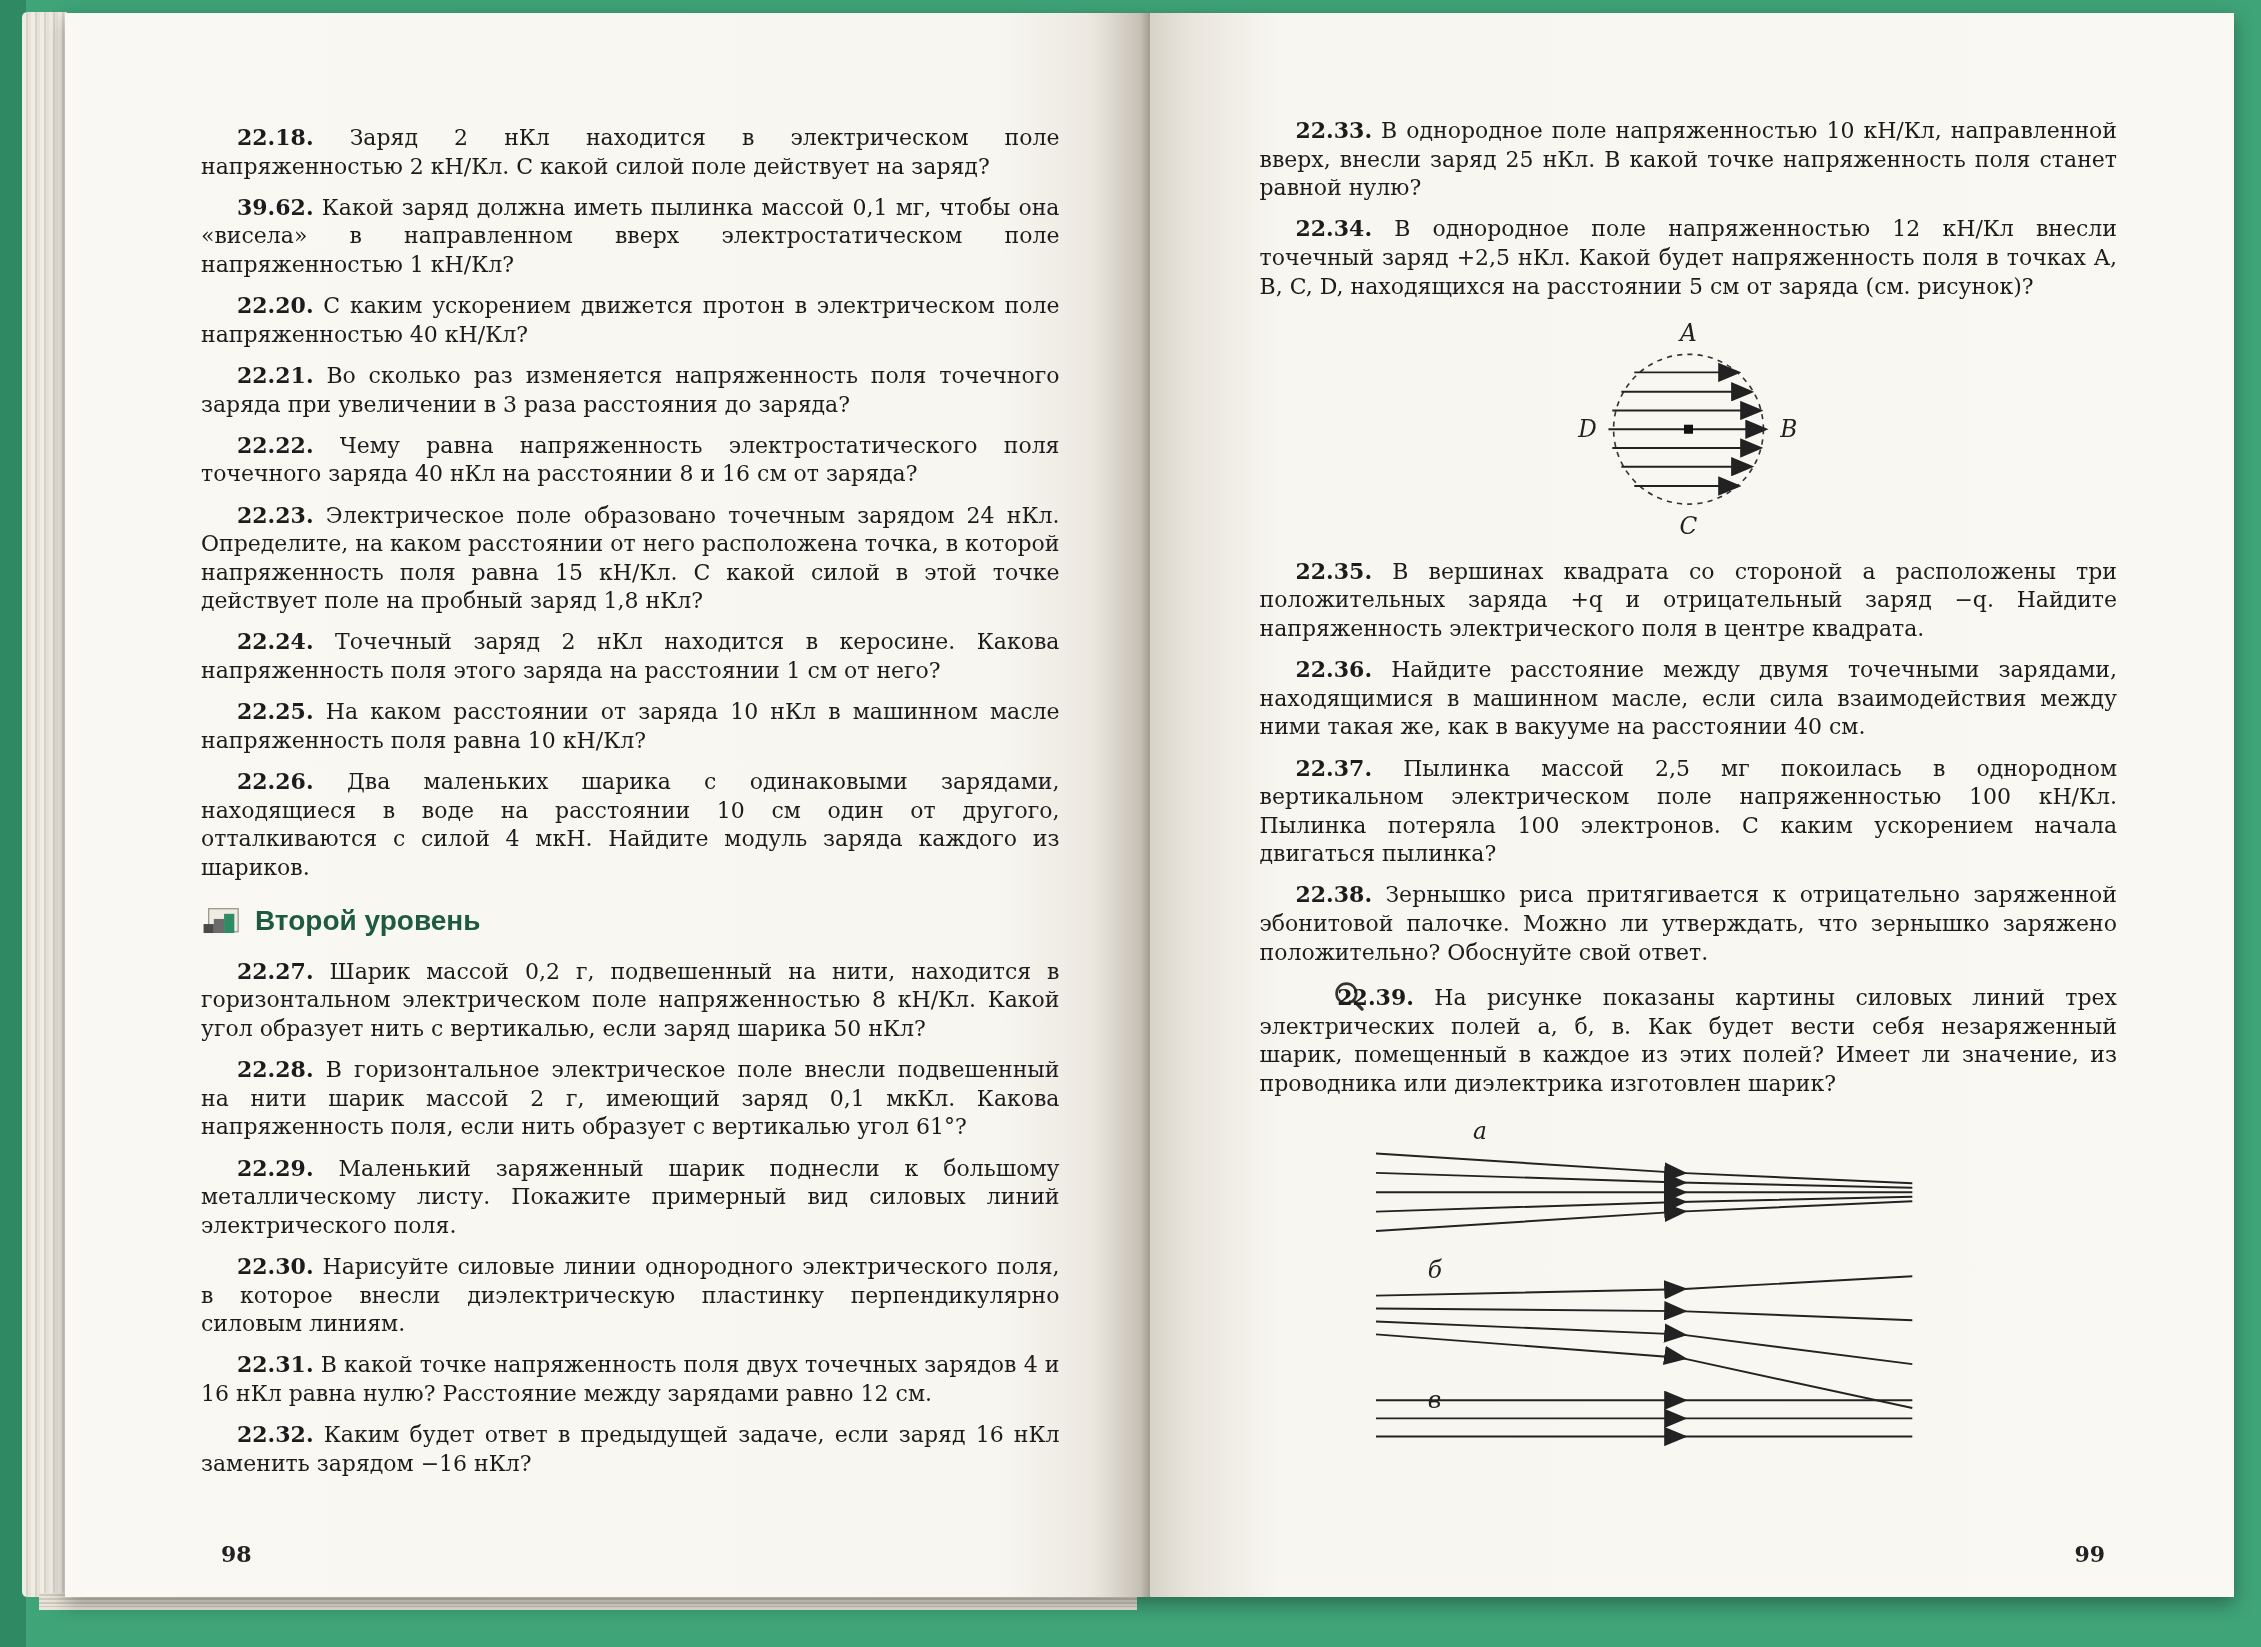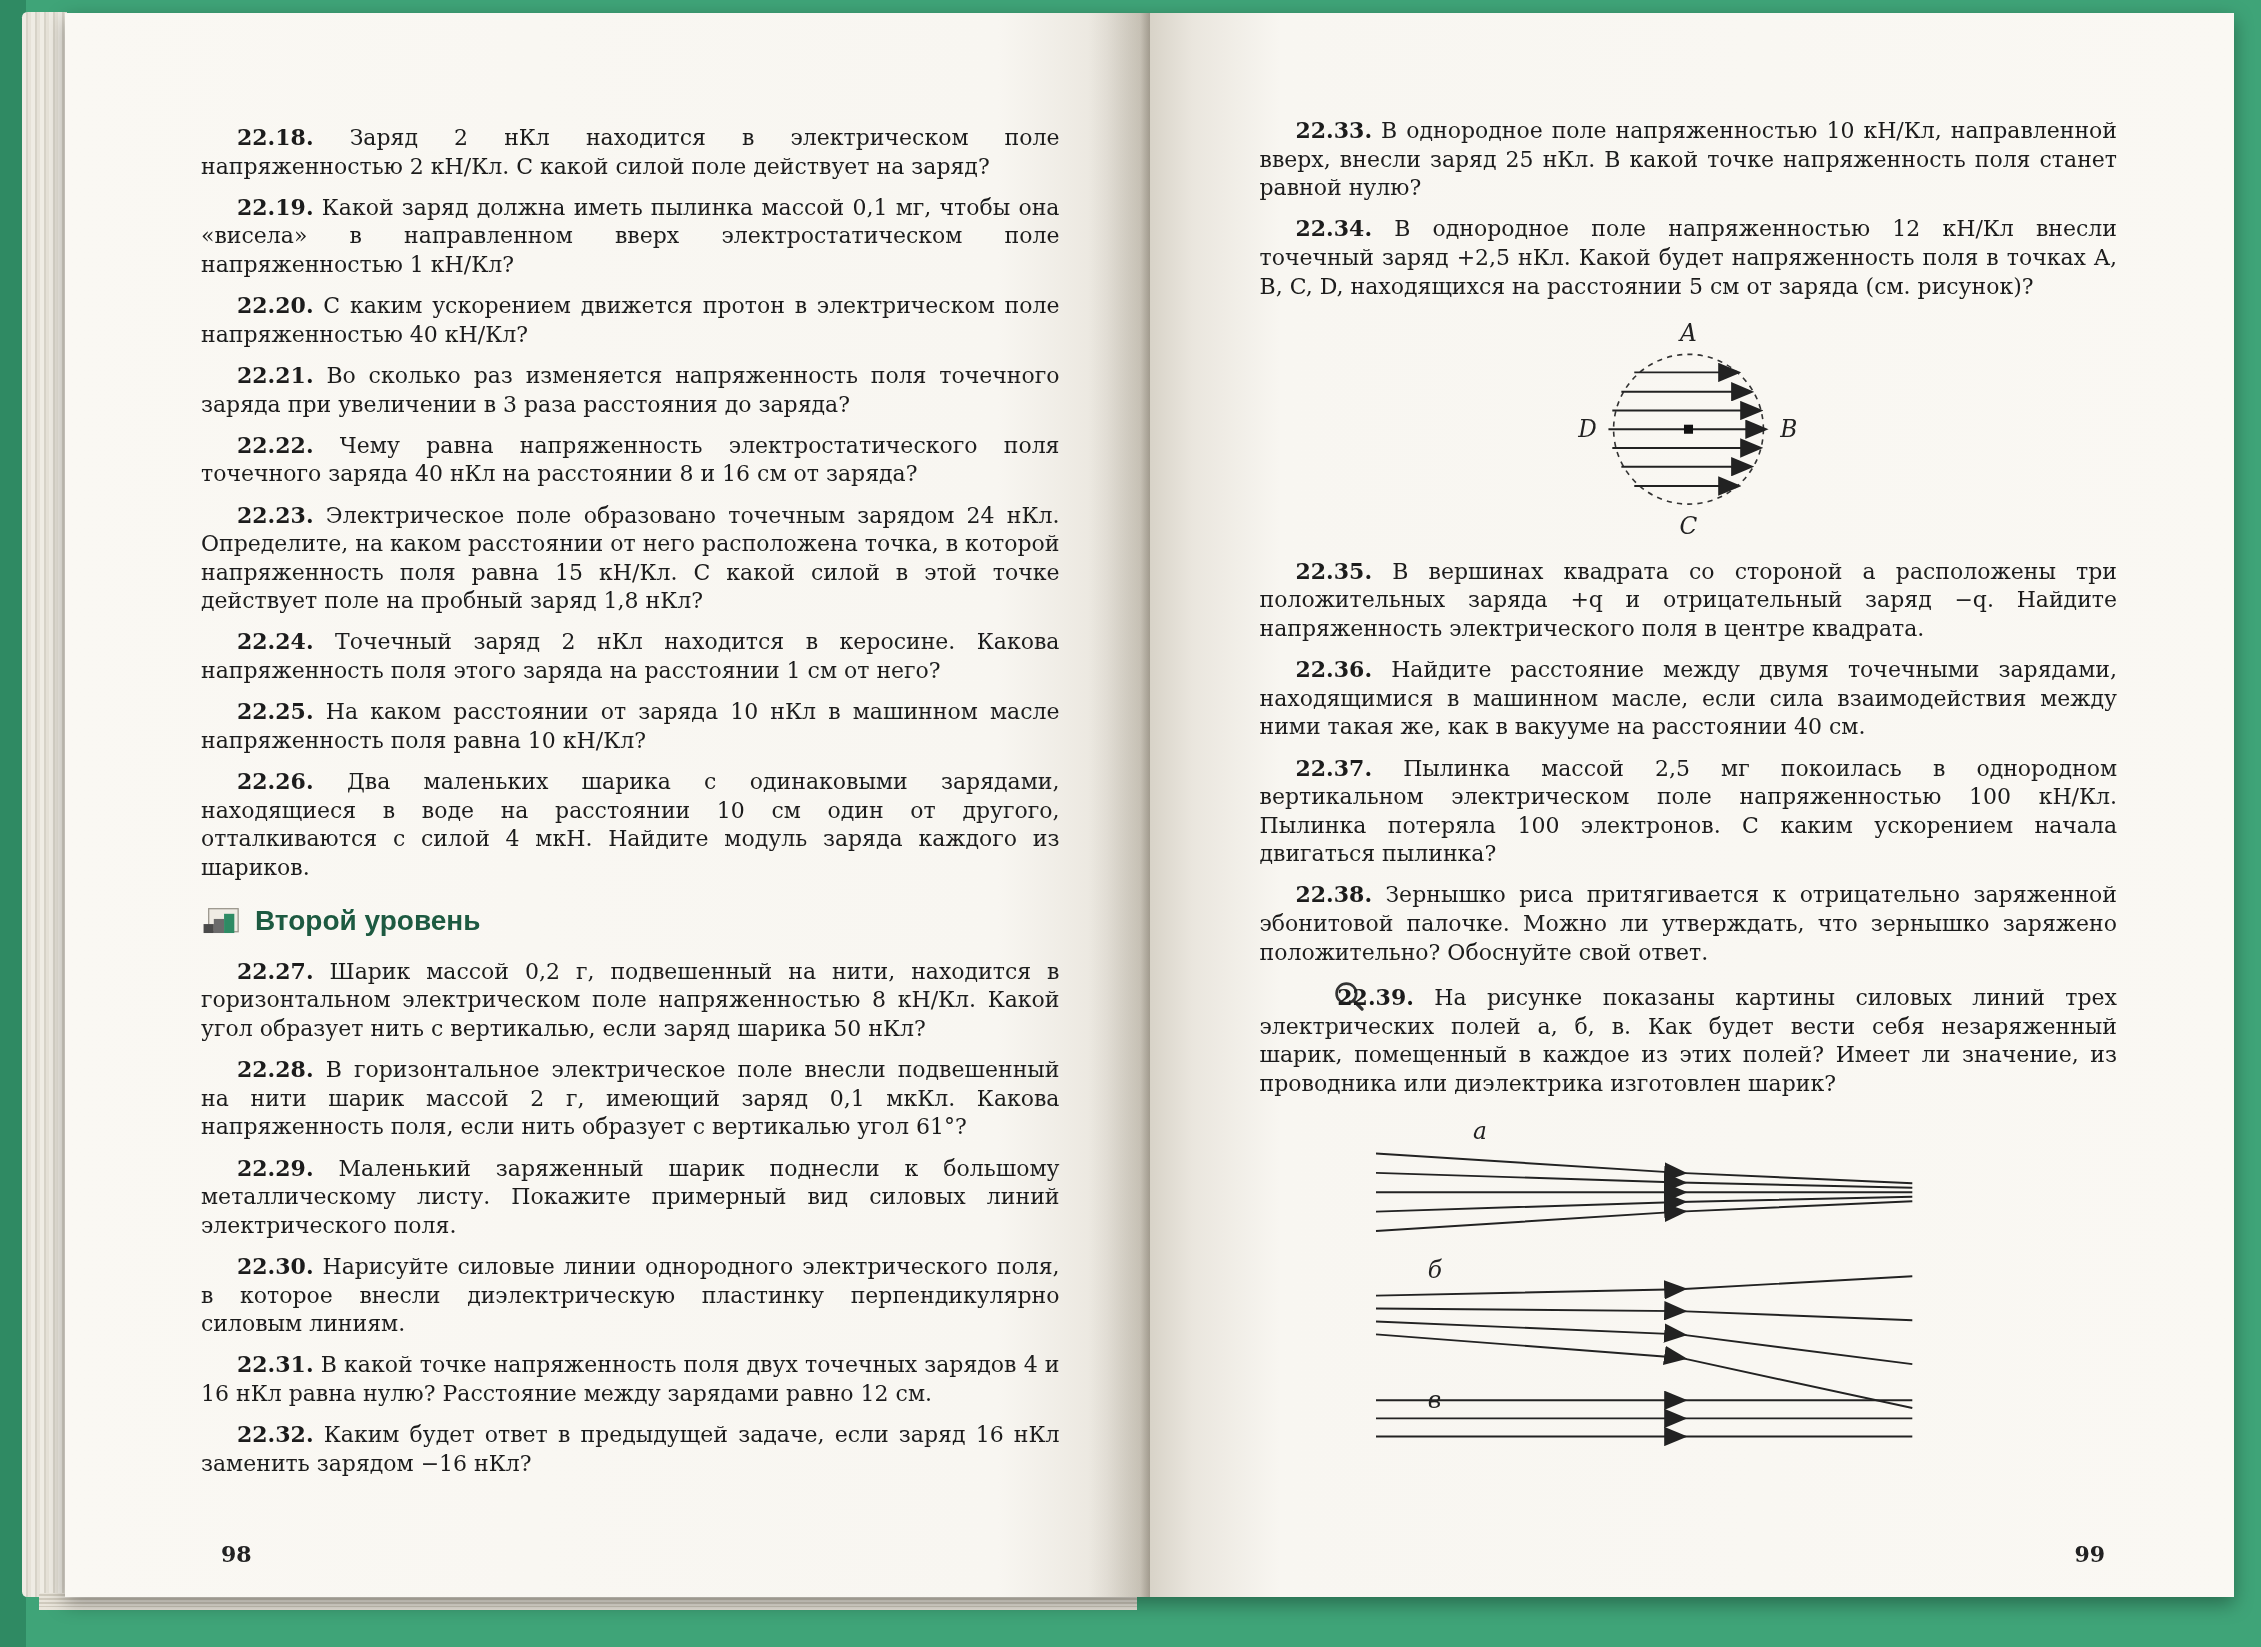"22.19." b.num { text: 22.19 -> 39.62 }
